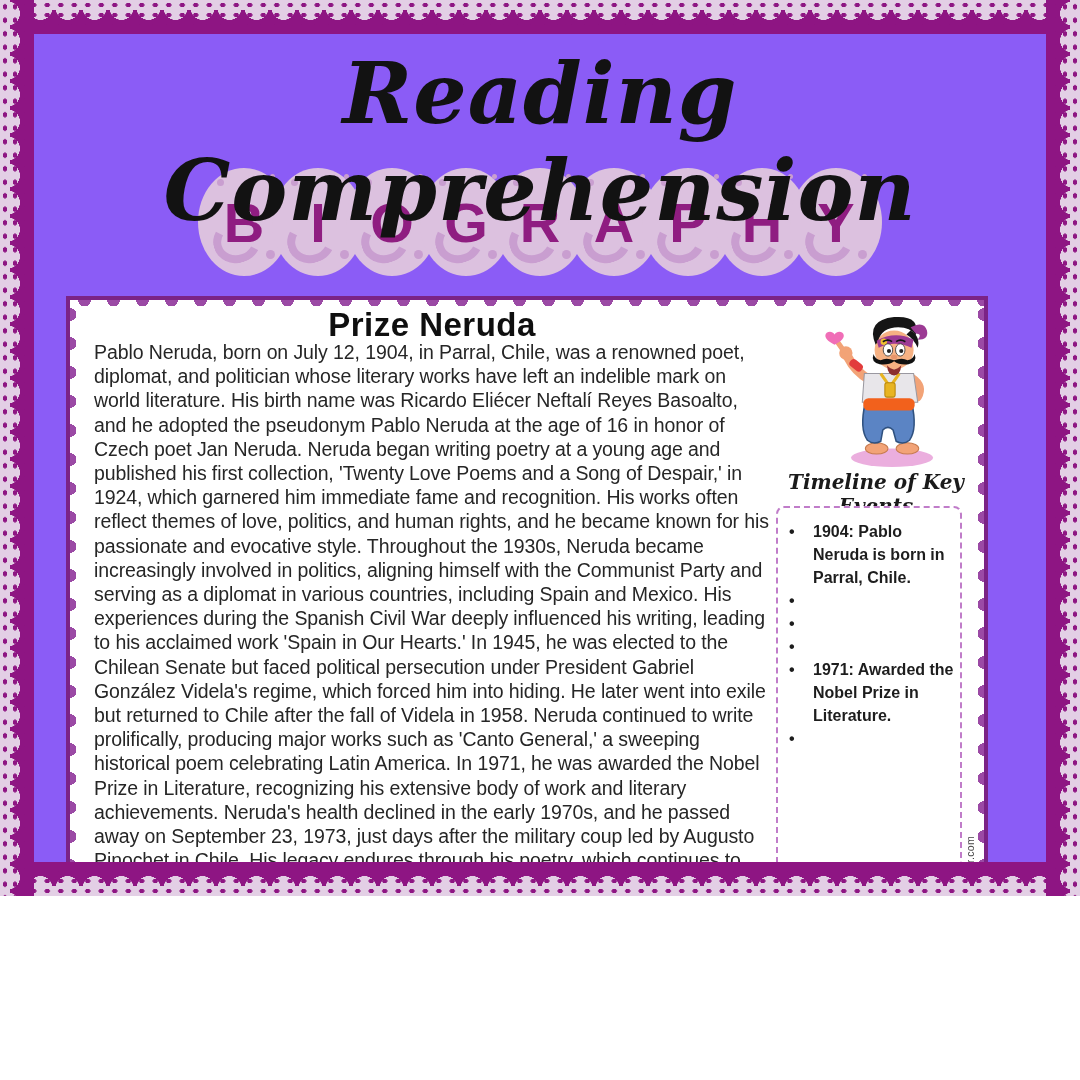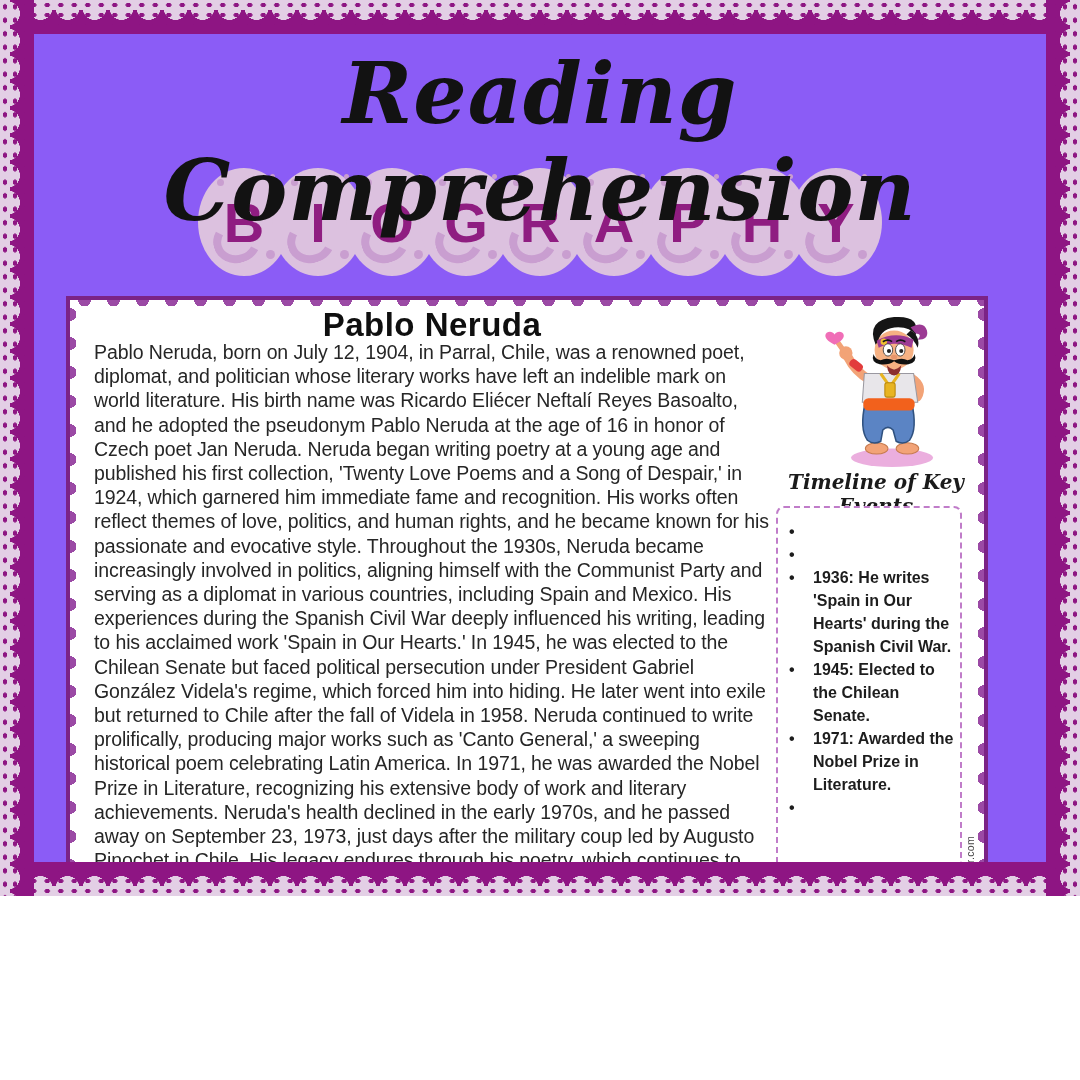"Pablo Neruda" h2.article-heading { text: Pablo -> Prize }
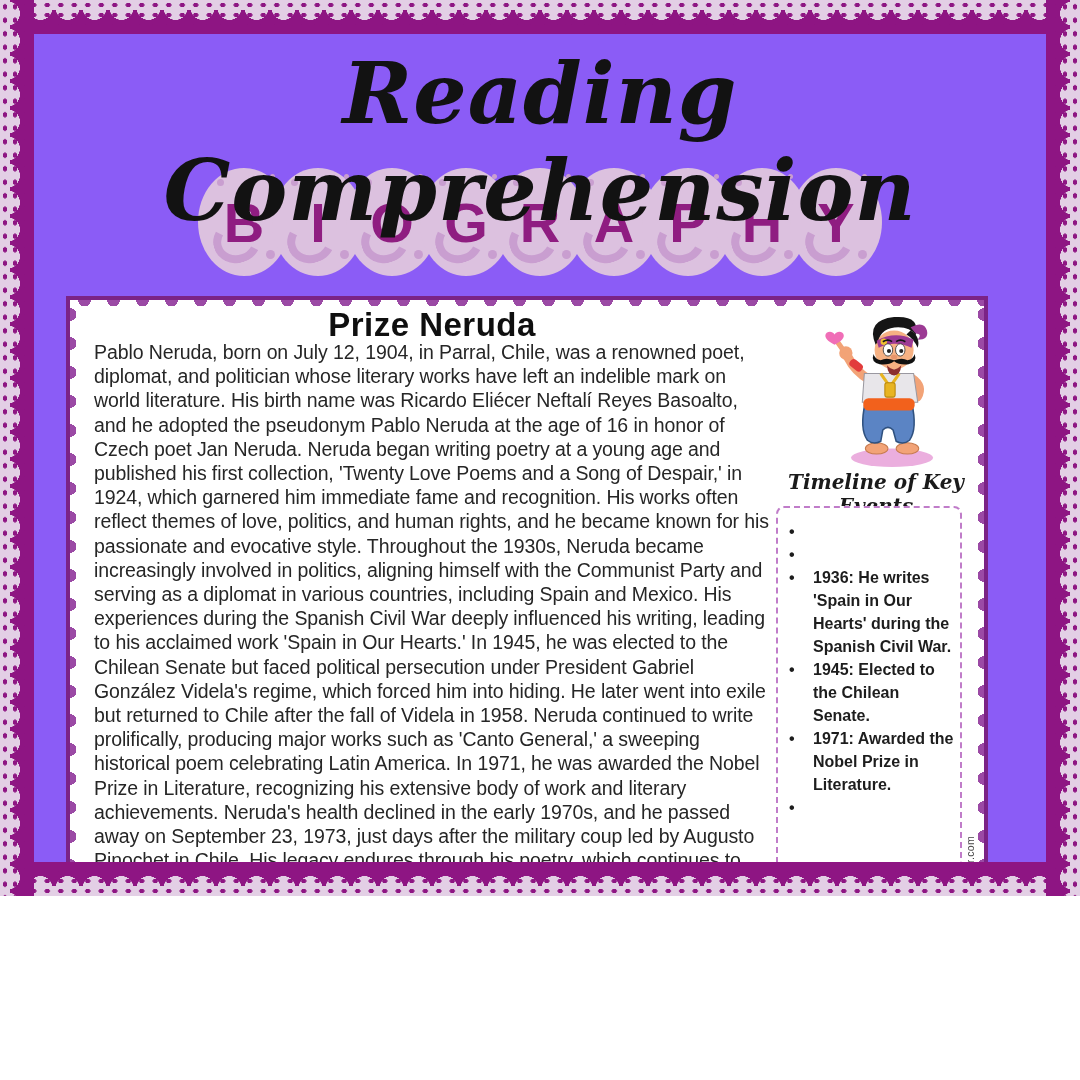"1904: Pablo Neruda is born" span.timeline-text { html: none -> <span>1904: Pablo Neruda is born in Parral, Chile.</span> }
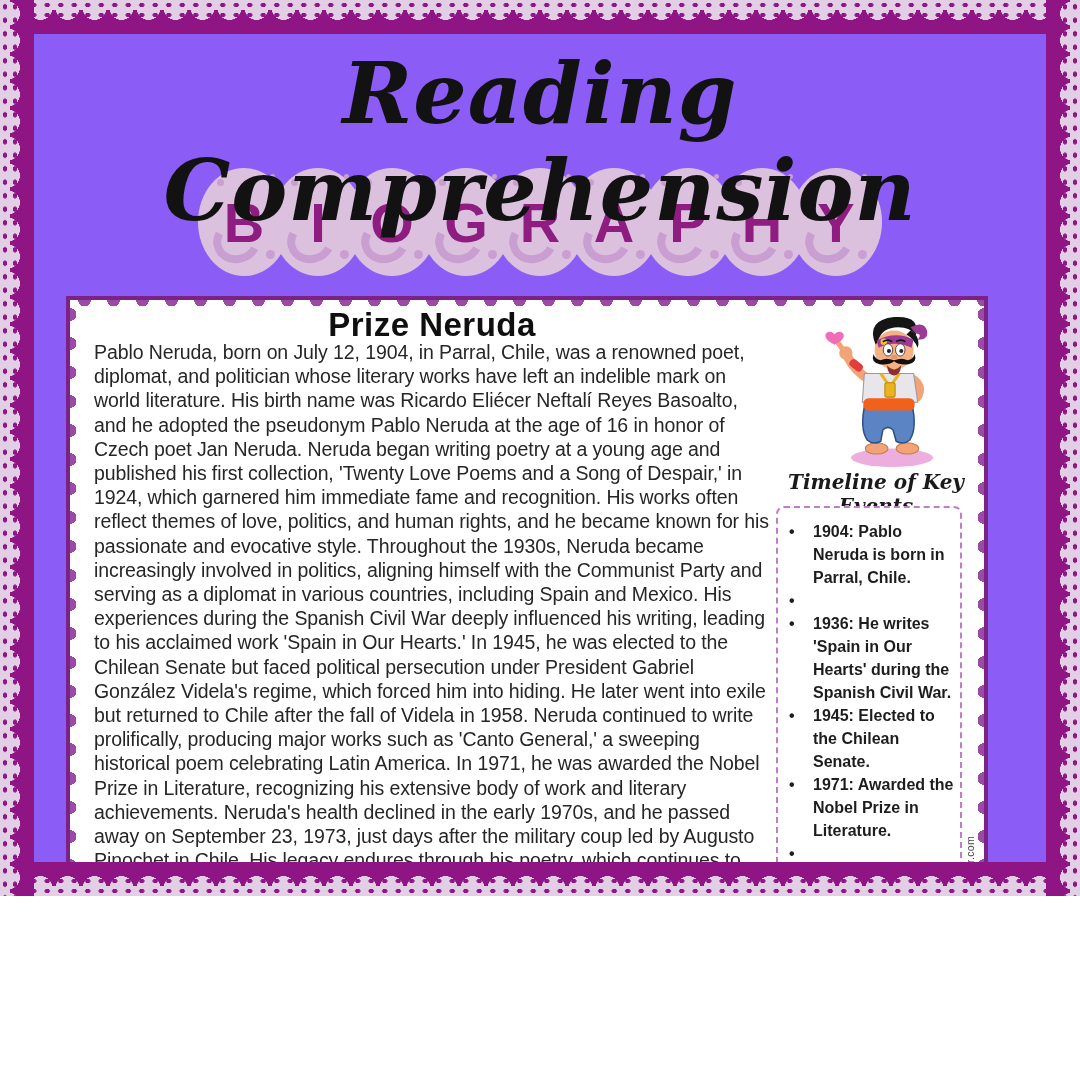"1936: He writes 'Spain in" span.timeline-text { html: <span>1936: He writes 'Spain in Our Hearts' during the Spanish Civil War.</span> -> none }
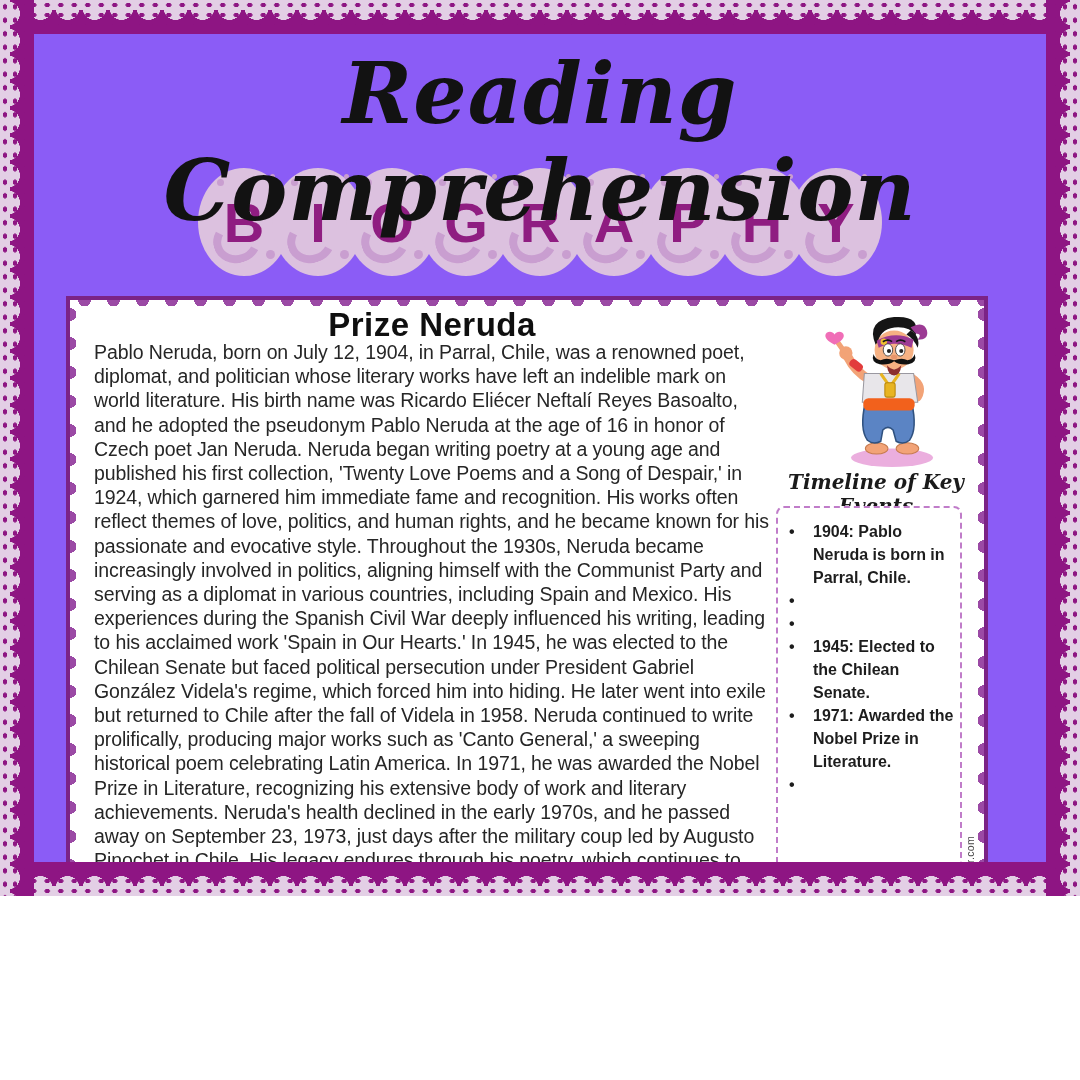"1945: Elected to the Chilean" span.timeline-text { html: <span>1945: Elected to the Chilean Senate.</span> -> none }
